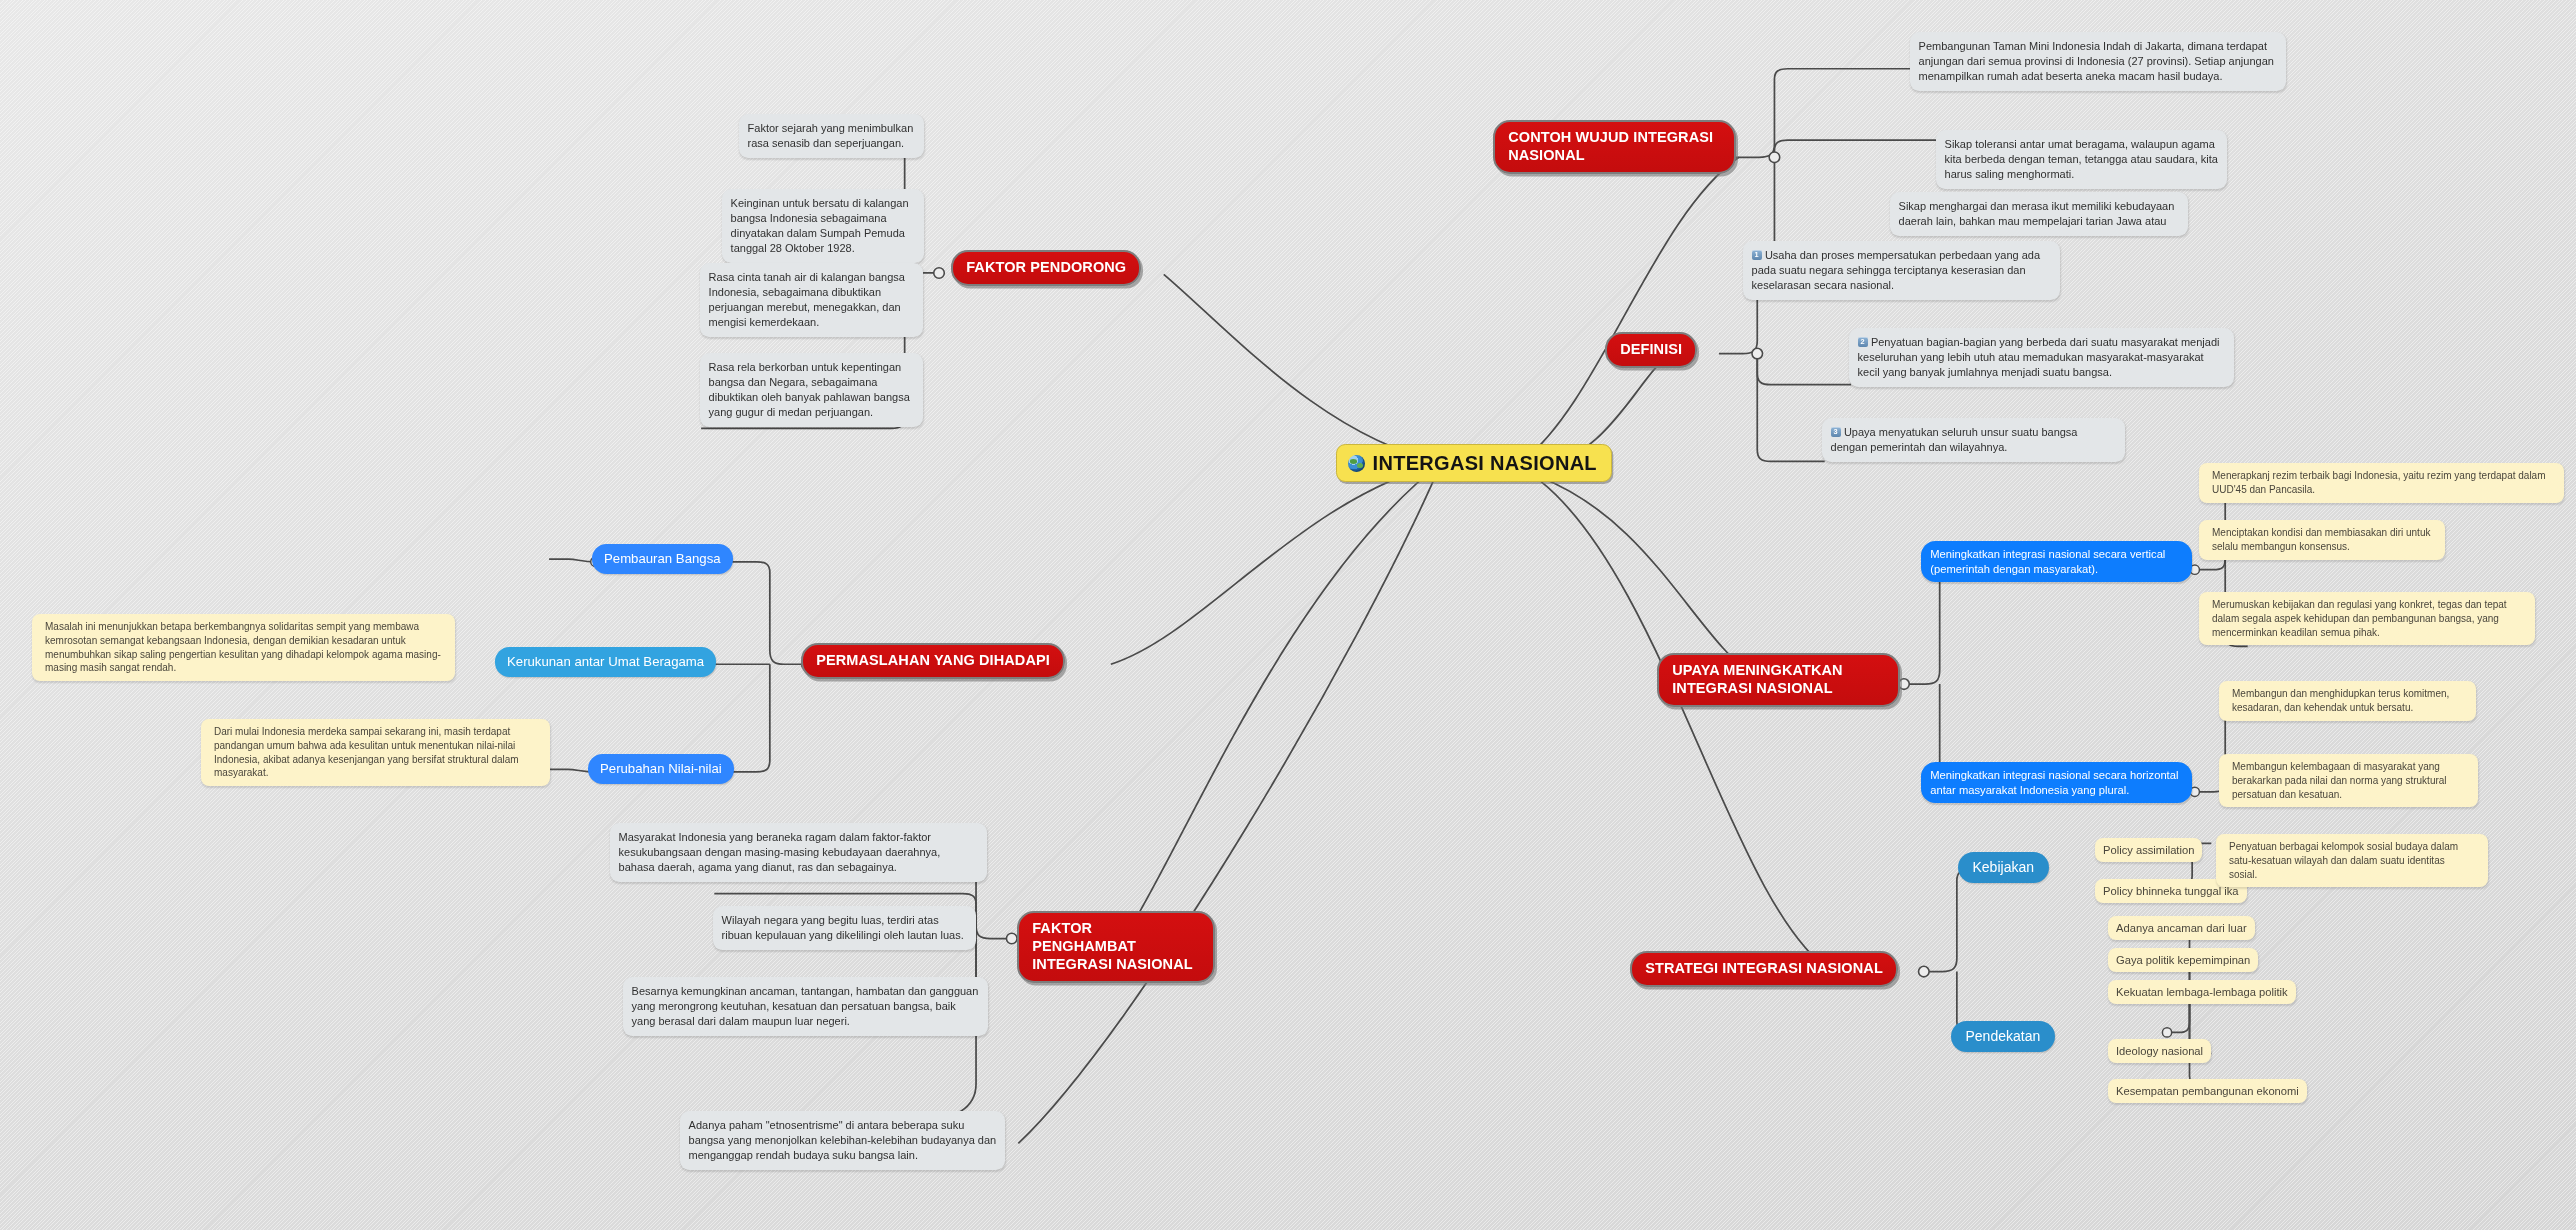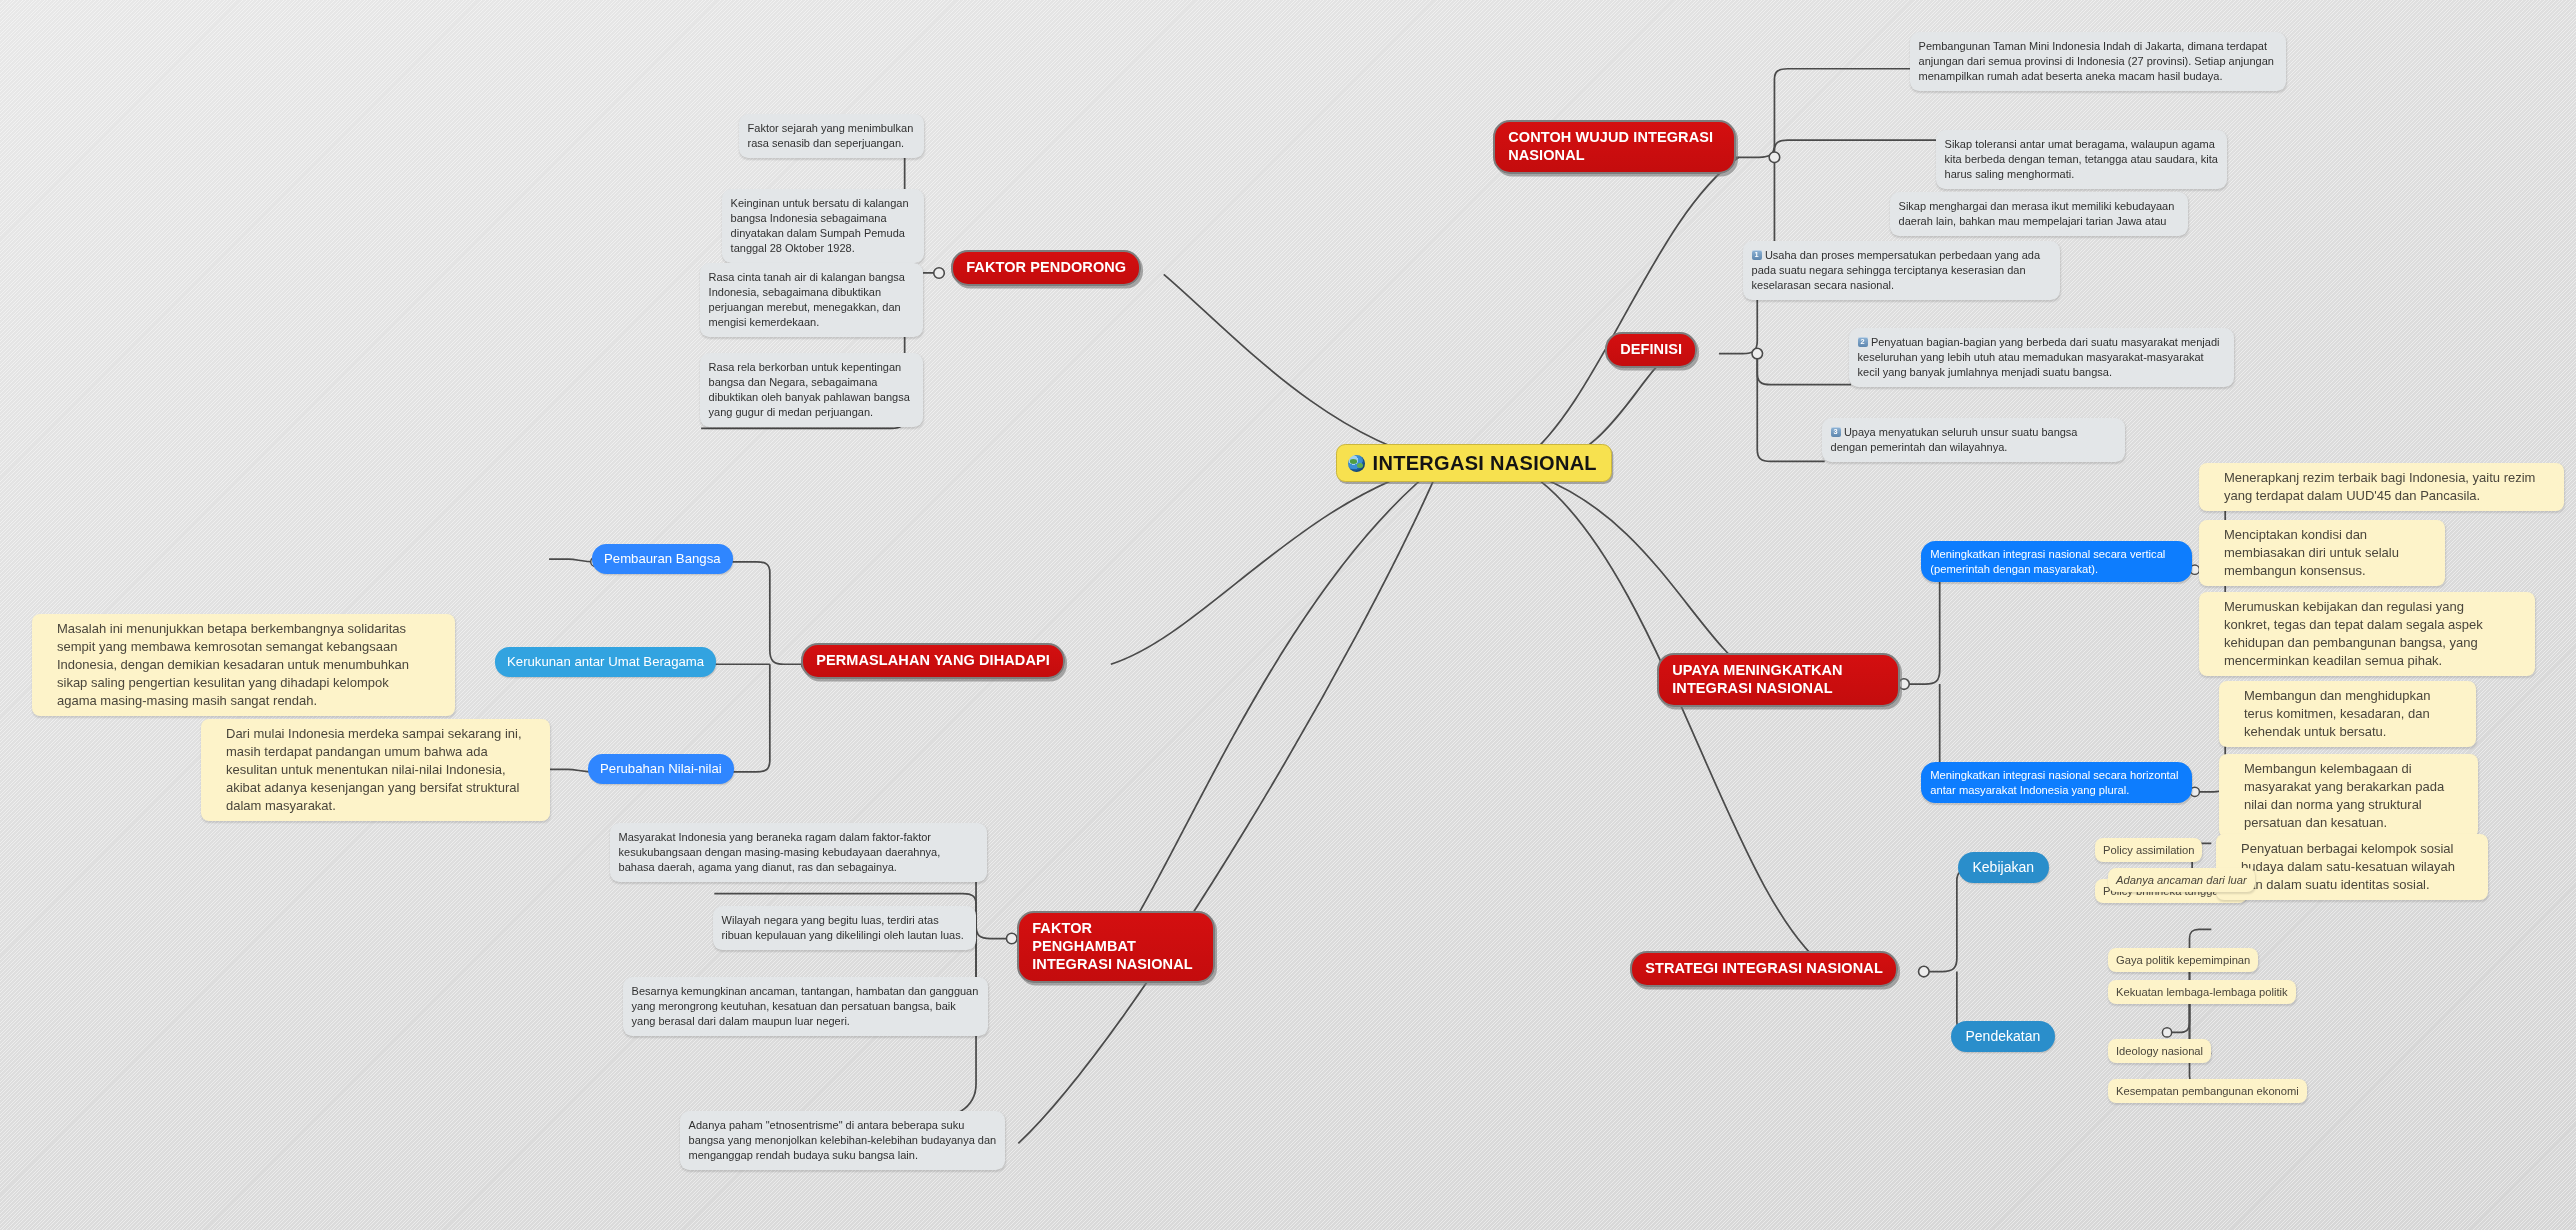"Menerapkanj rezim terbaik bagi" .note { font-size: 13px -> 10px; padding: 6px 25px -> 6px 13px }
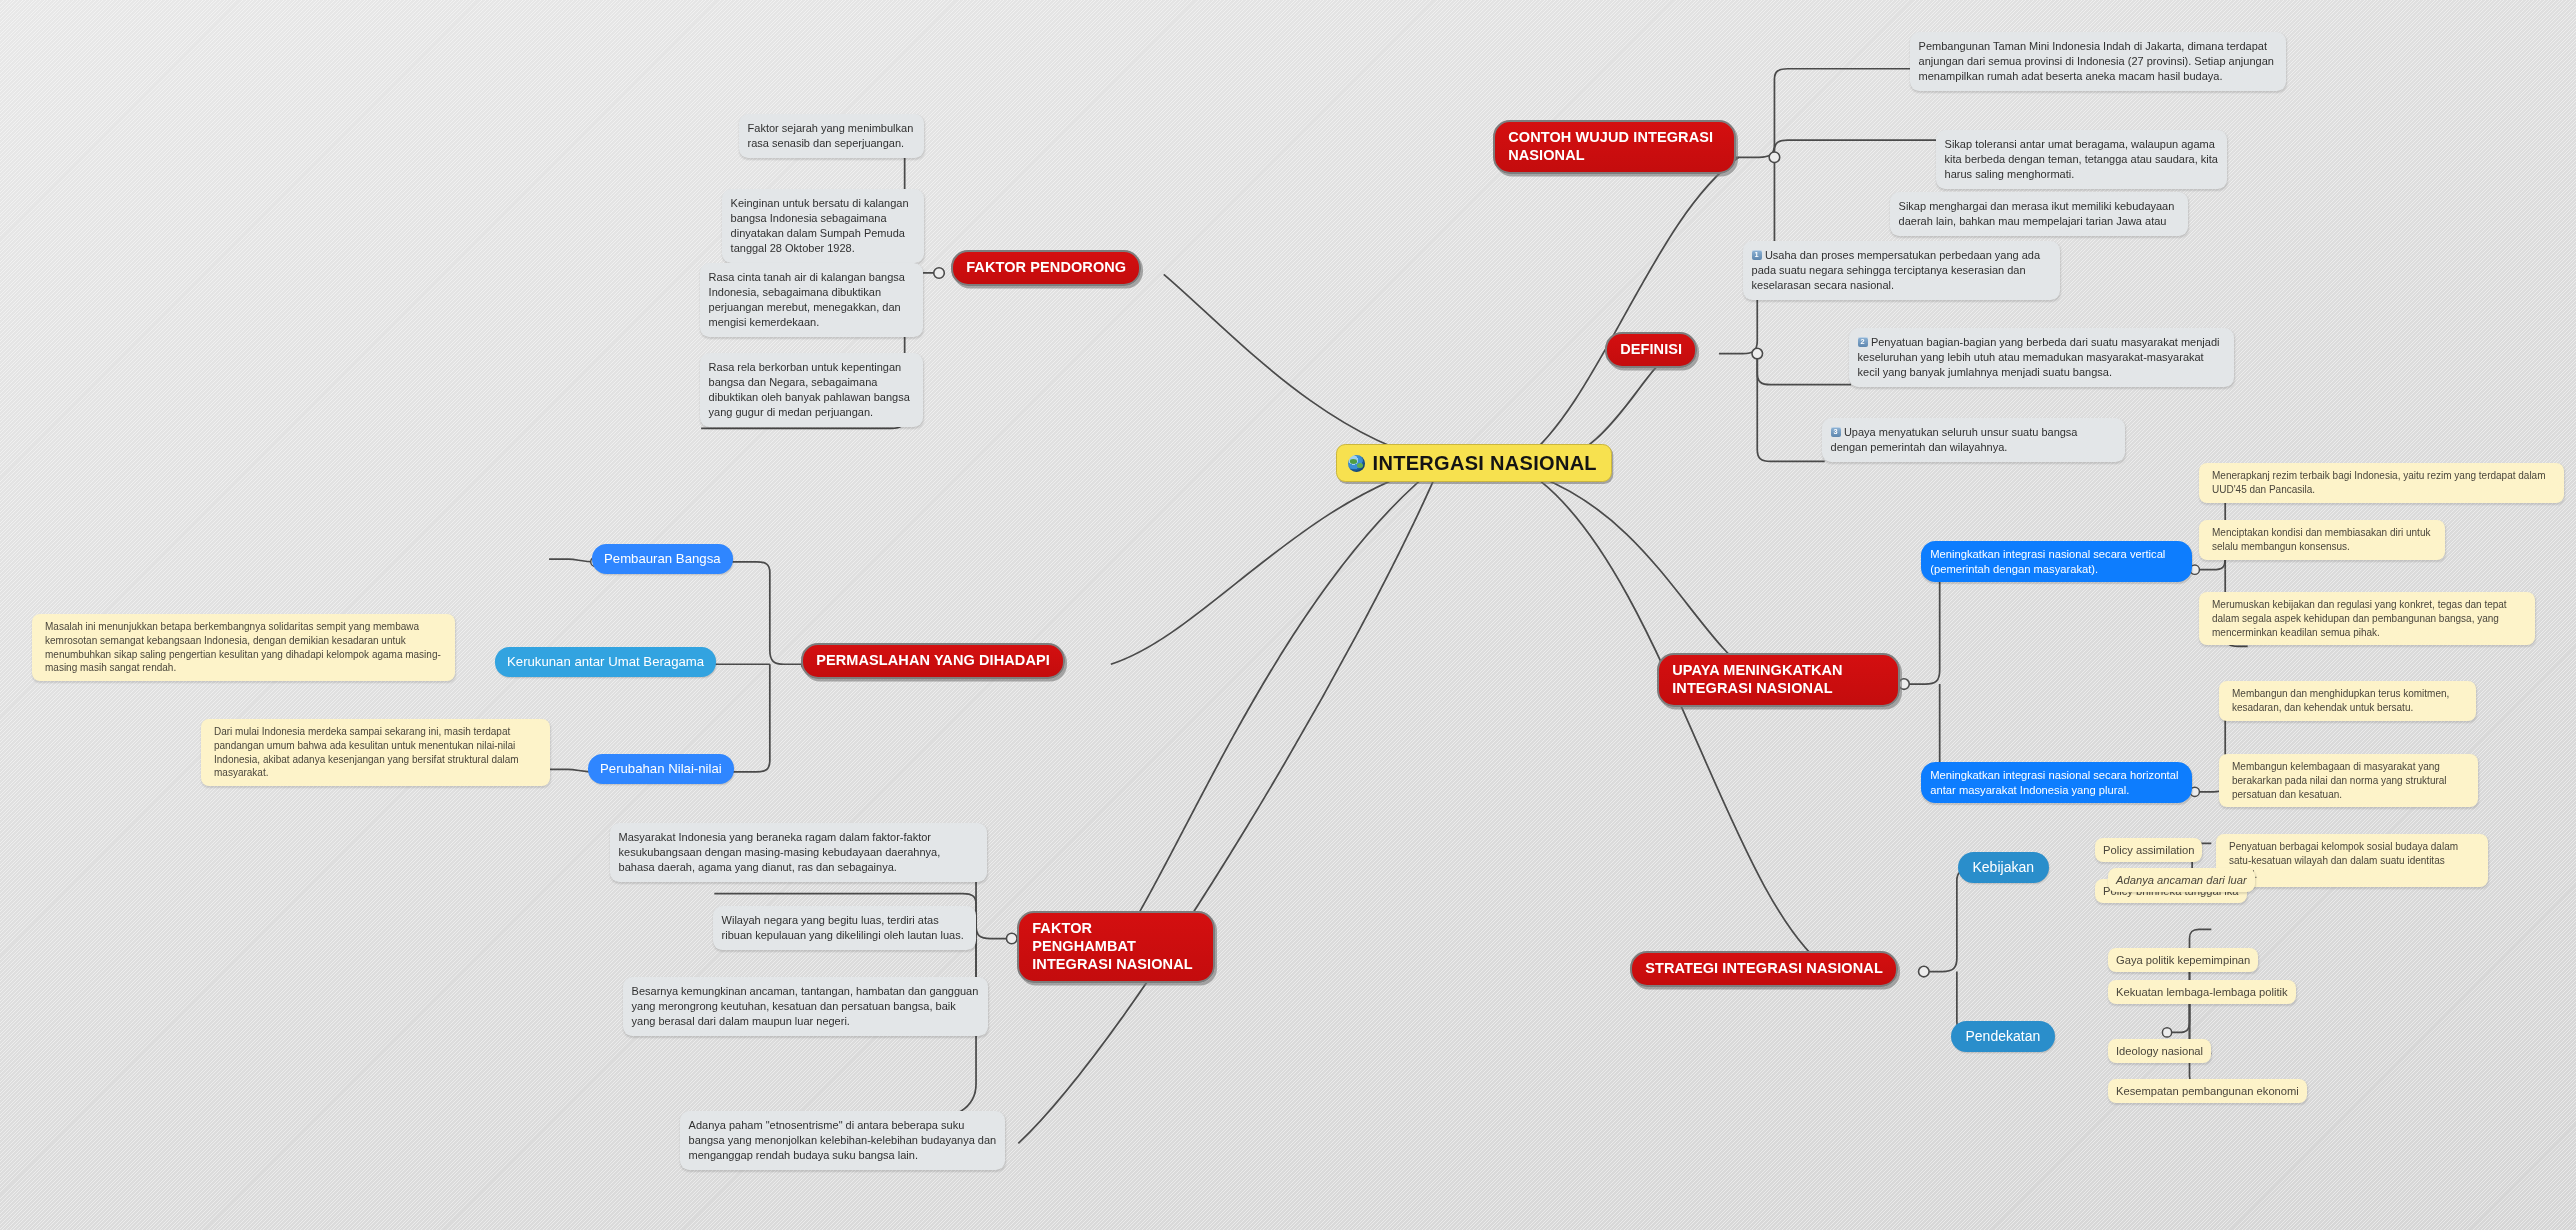"Adanya ancaman dari luar" div.node { font-style: italic -> none; top: 868px -> 916px }
